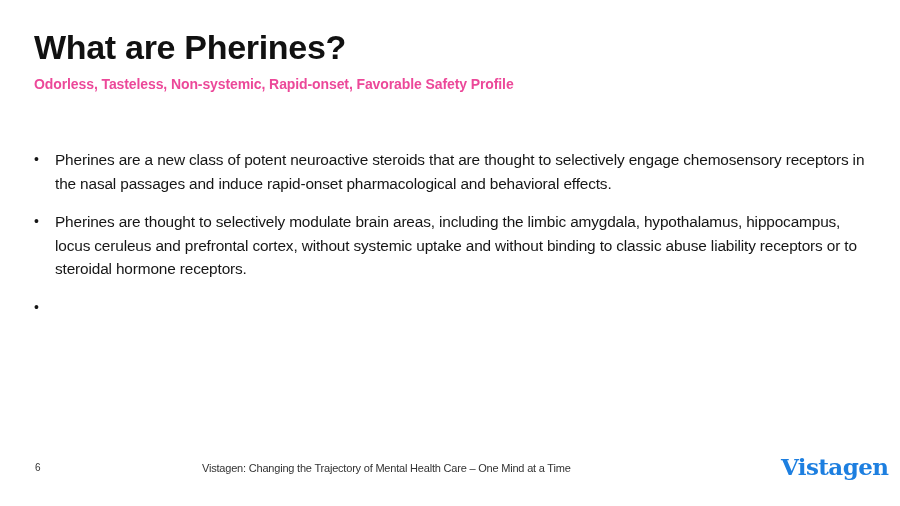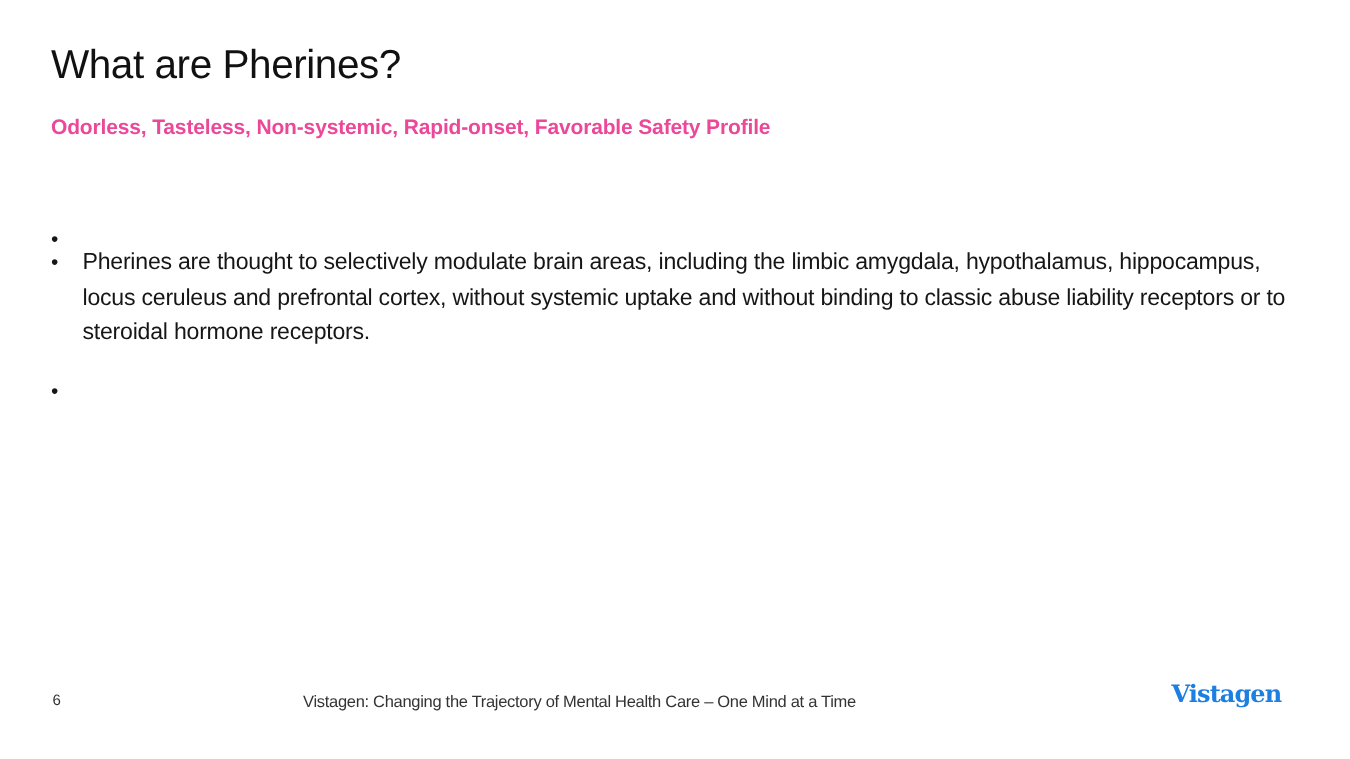"What are Pherines?" .slide-title { font-size: 27px -> 34px; font-weight: normal -> bold }
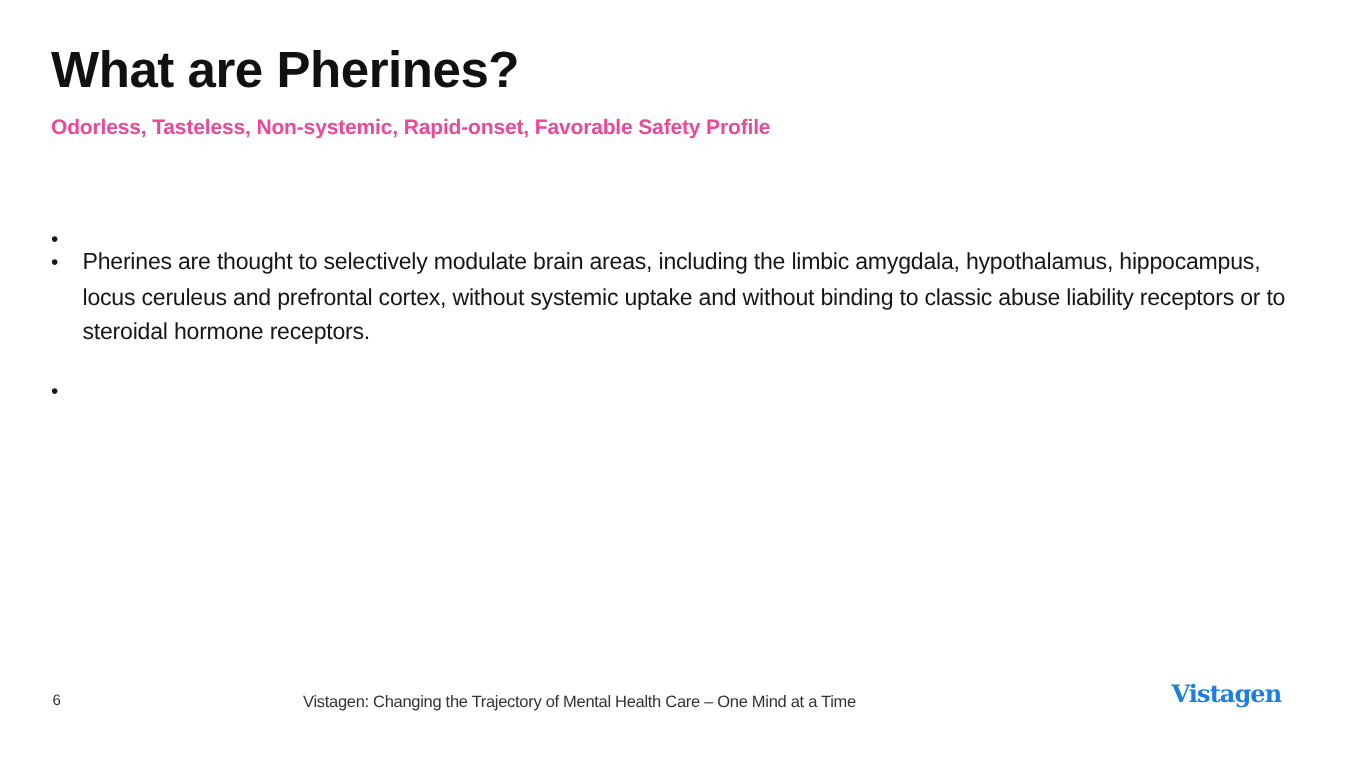"Pherines are a new class" span { html: none -> <span>Pherines are a new class of potent neuroactive steroids that are thought to selectively engage chemosensory receptors in the nasal passages and induce rapid-onset pharmacological and behavioral effects.</span> }
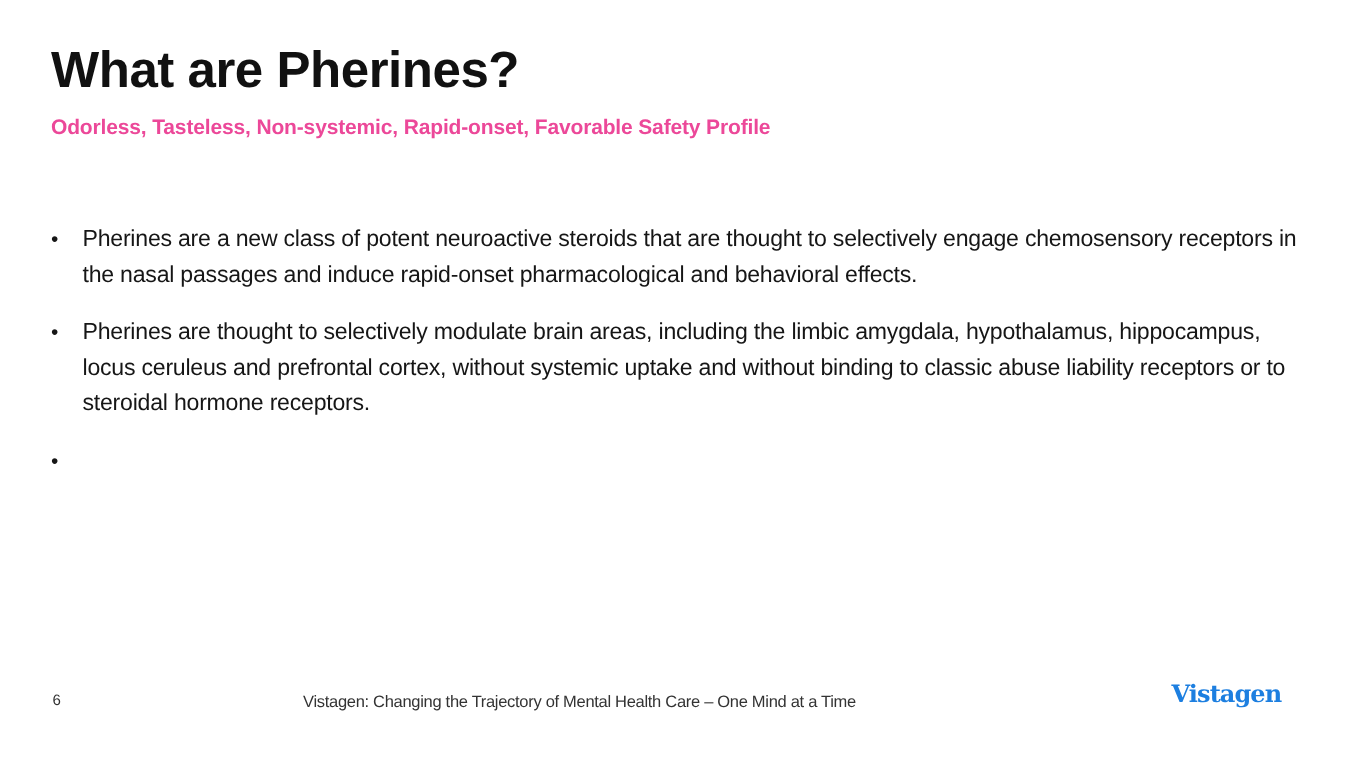"Vistagen" .logo { font-size: 16px -> 23px }
